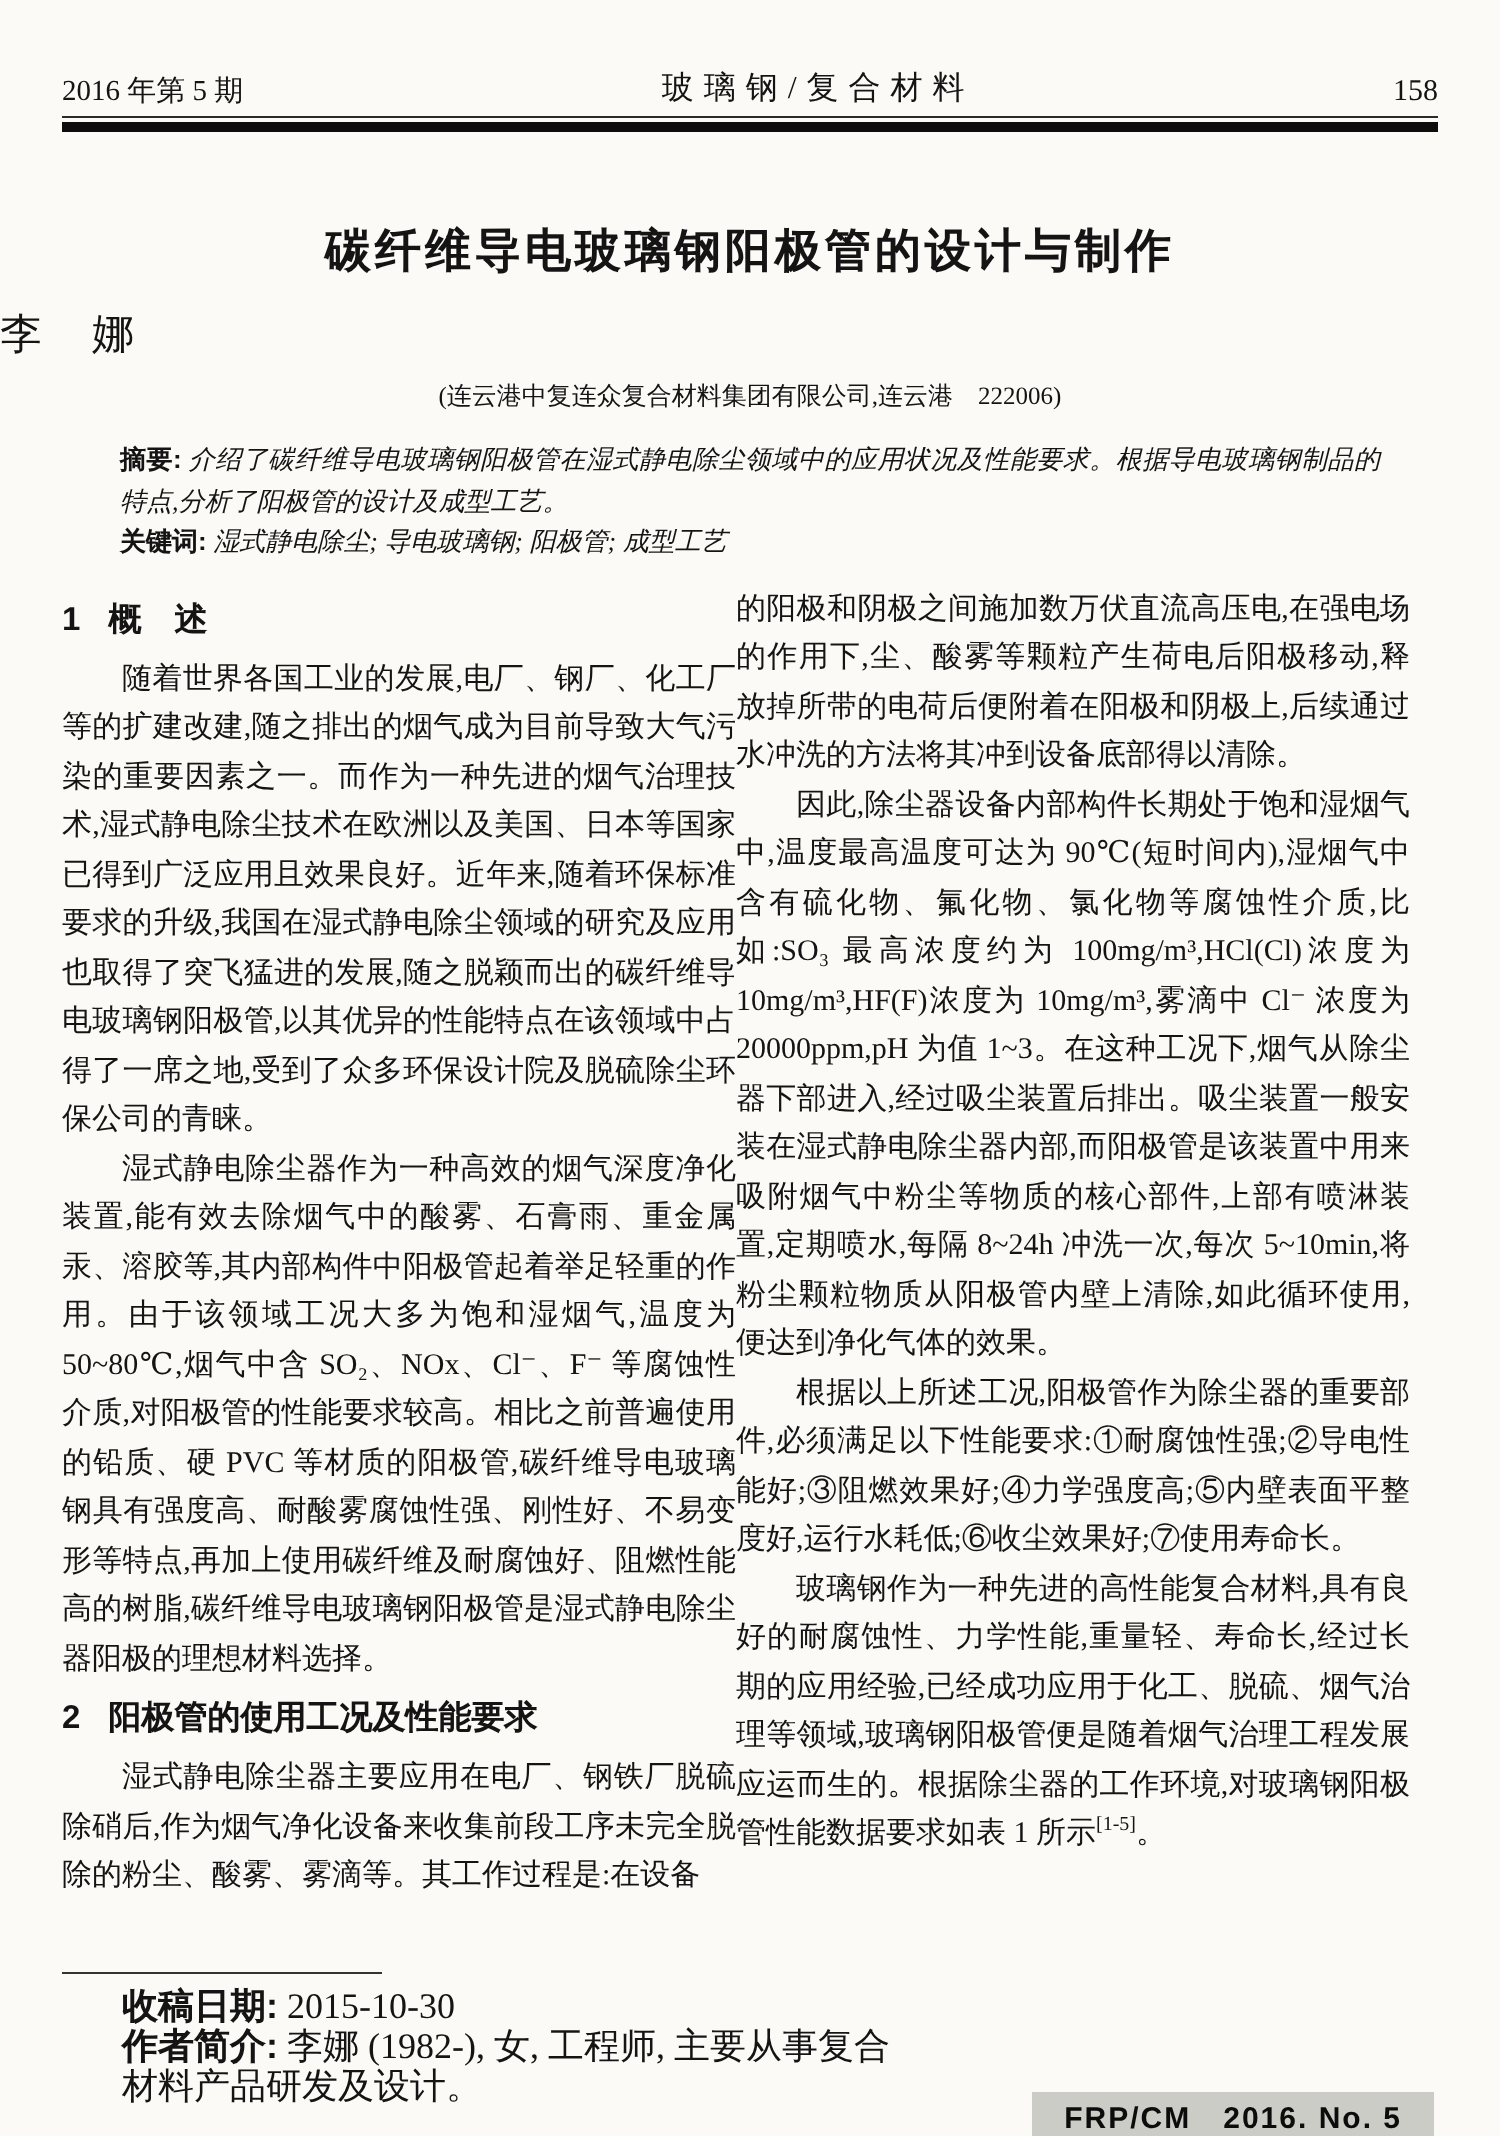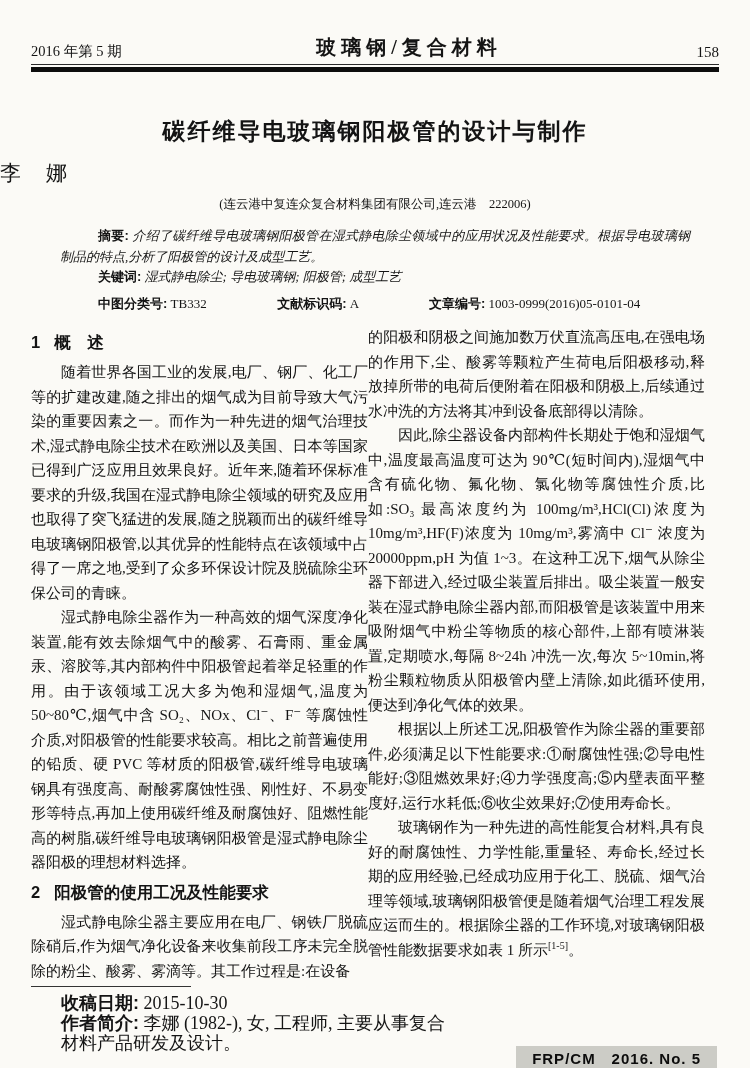"玻璃钢/复合材料" .runhead .center { font-size: 20px -> 16px; font-weight: bold -> normal }
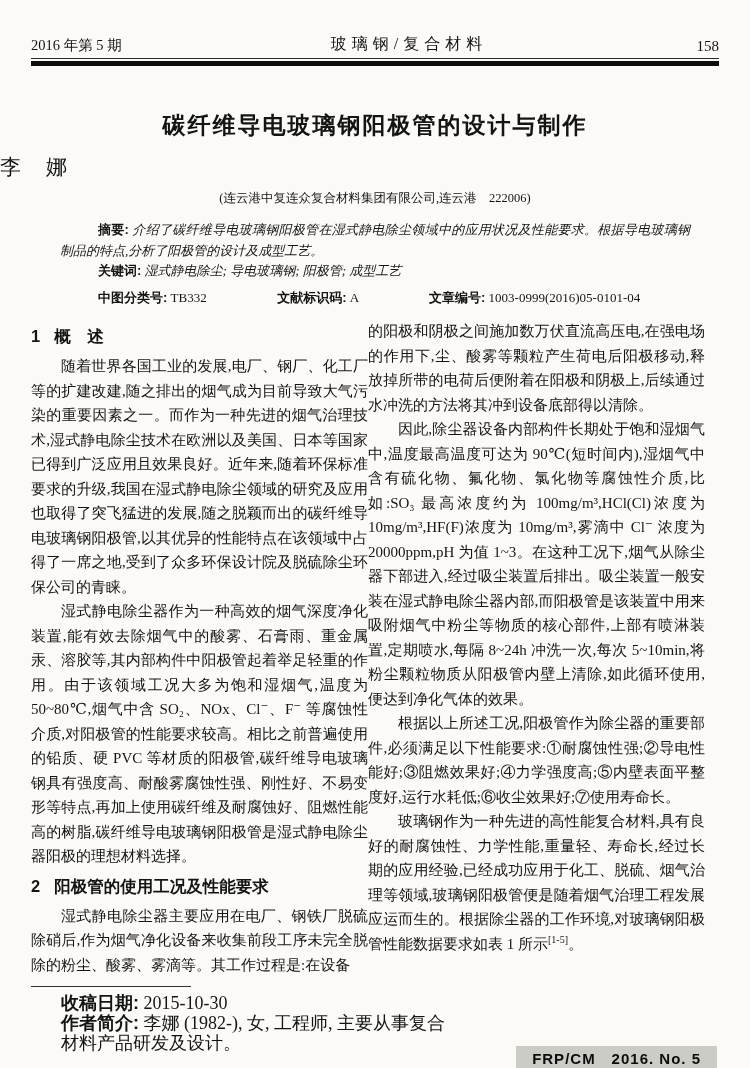"摘要:" .meta .lbl { margin-left: 38px -> none }
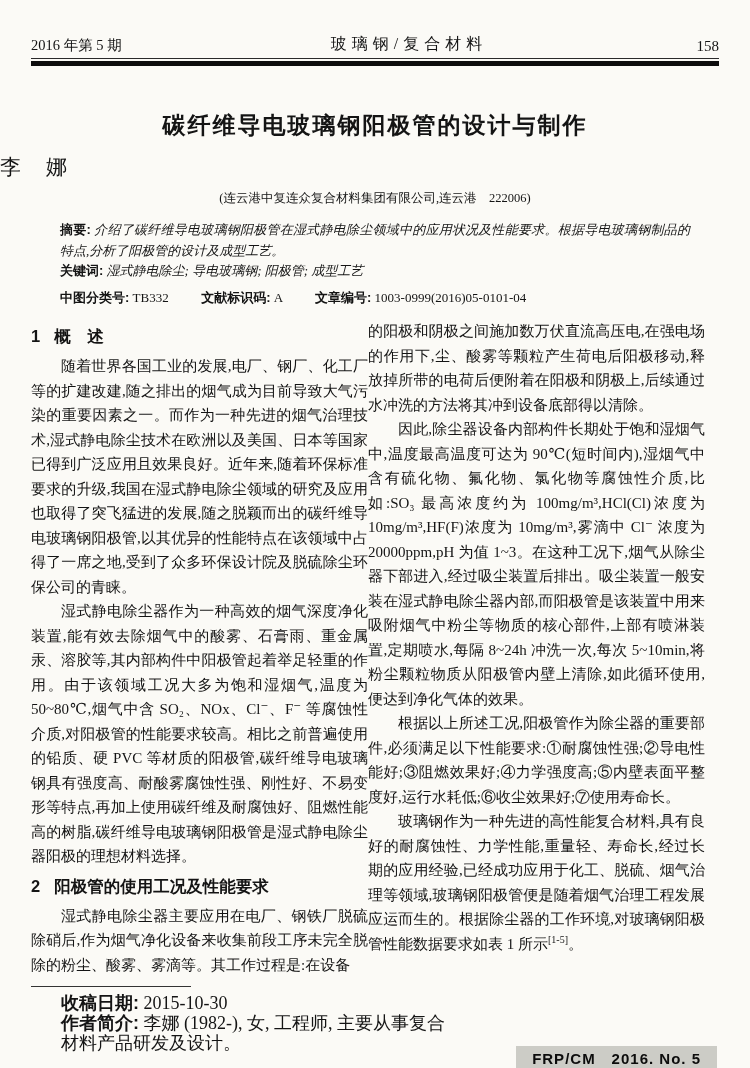"中图分类号: TB332 文献标识码: A 文章编号:" div.clcline { html: <div> <span>中图分类号:</span> <span>TB332</span> <span></span> <span>文献标识码:</span> <span>A</span> <span></span> <span>文章编号:</span> <span>1003-0999(2016)05-0101-04</span> </div> -> none }
